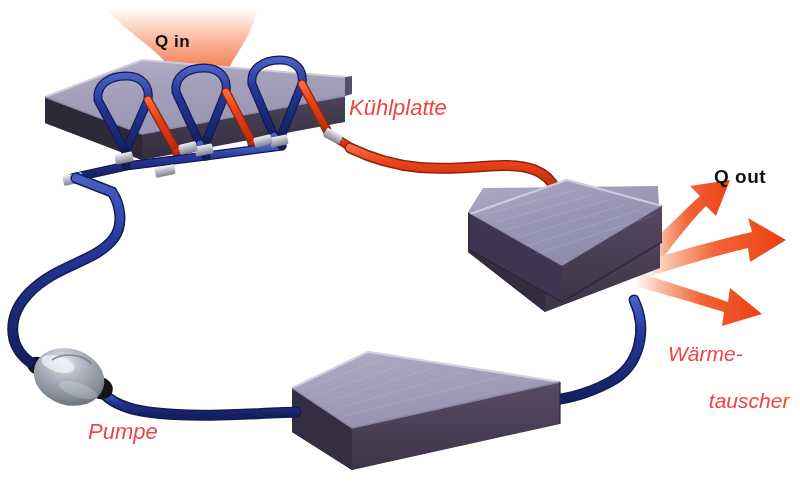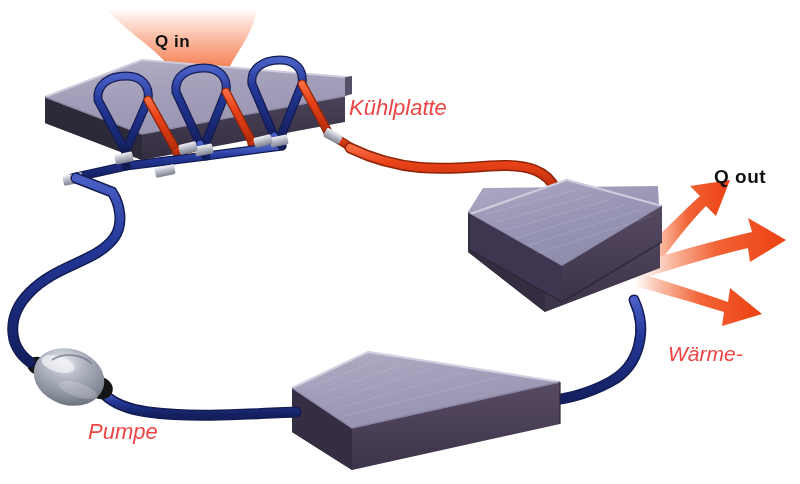"tauscher" span { html: none -> <span>tauscher</span> }
